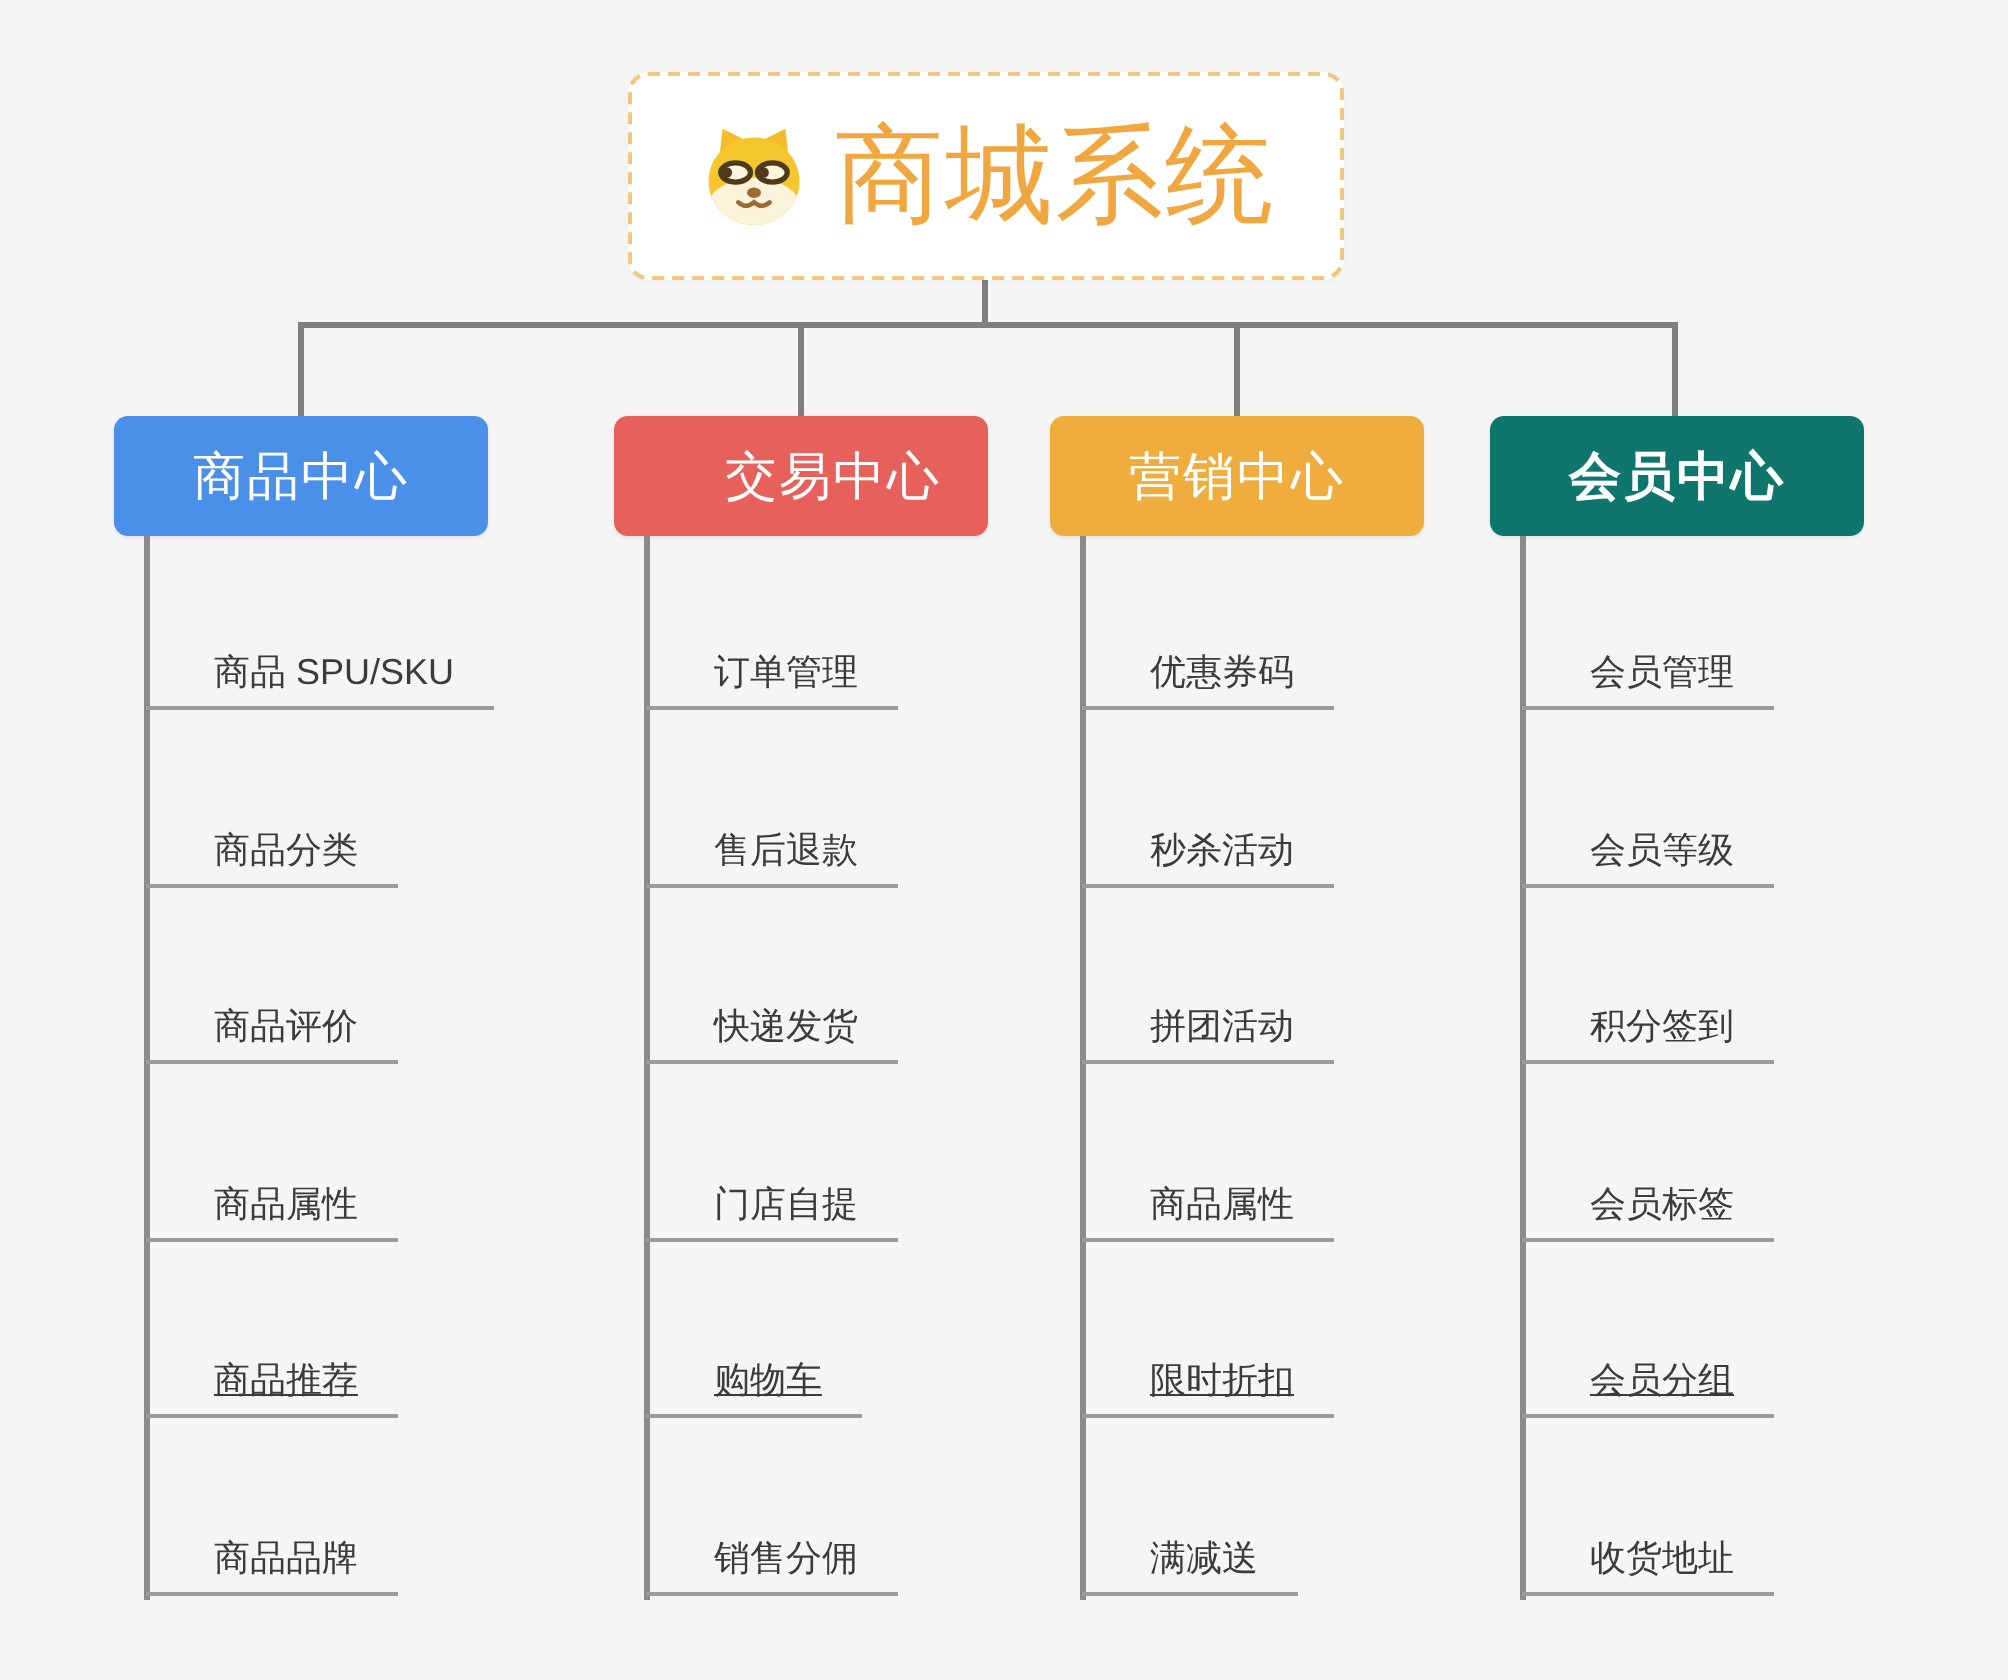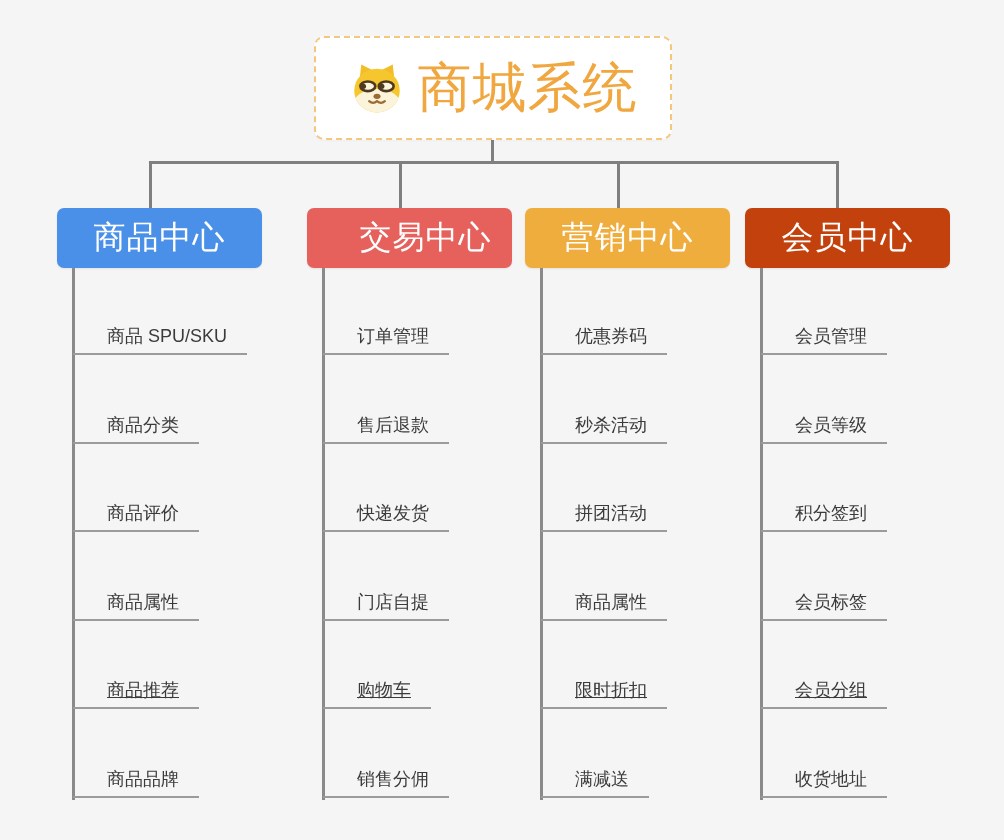"商品中心" .branch { font-size: 32px -> 26px; width: 205px -> 187px }
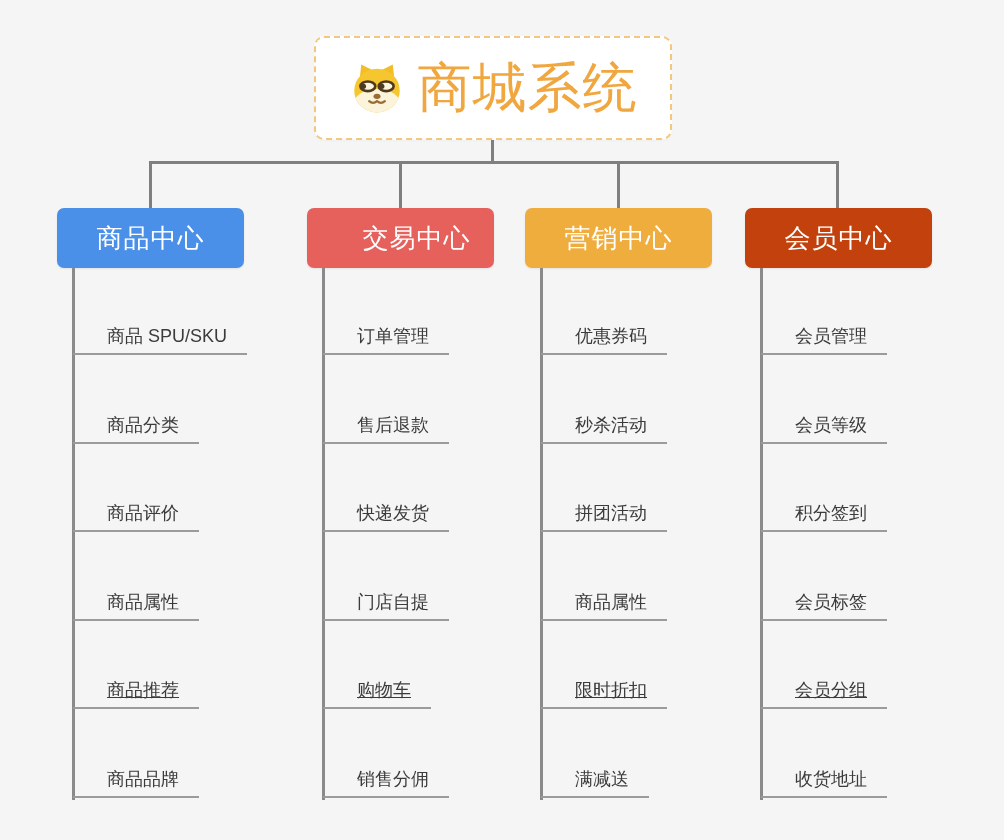"会员中心" div.branch { background: #c2410c -> #0f766e; font-weight: none -> bold }
